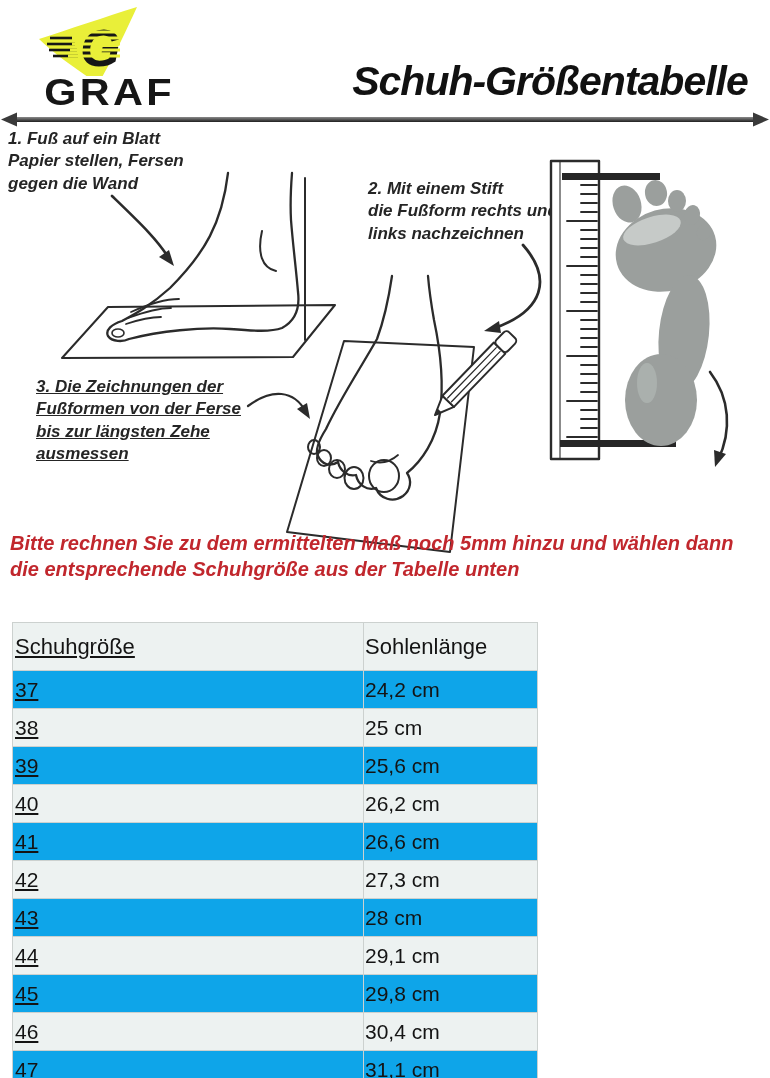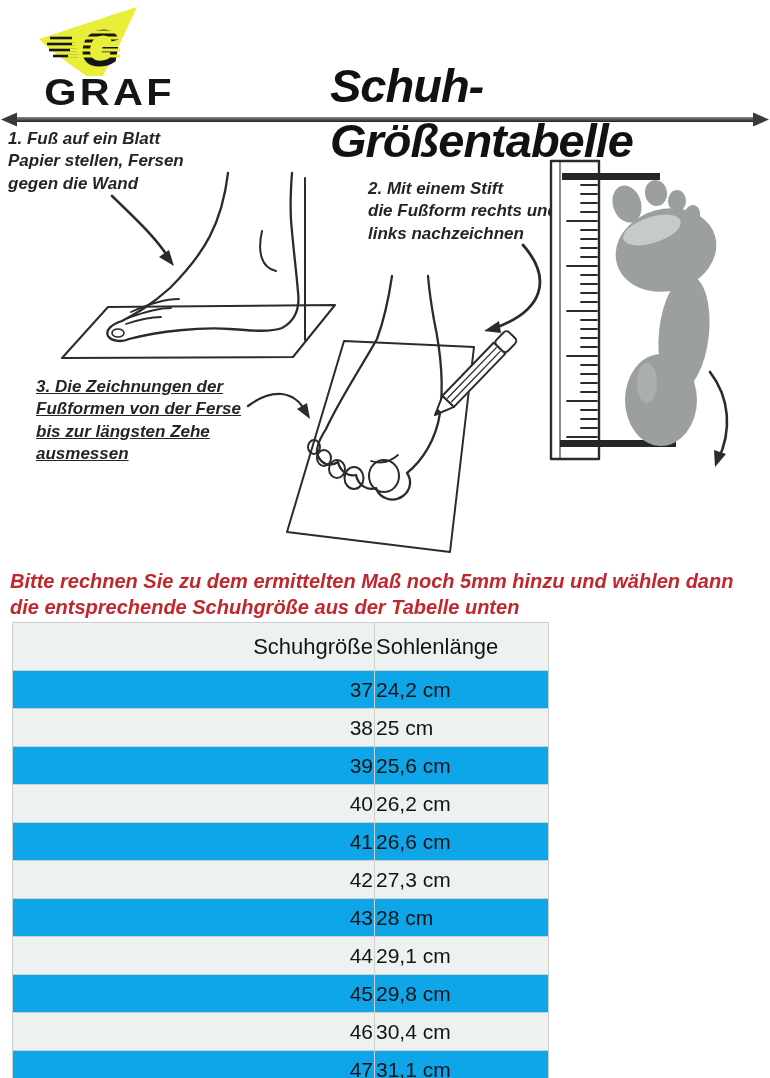"Schuh-Größentabelle" .page-title { font-size: 47px -> 41px; text-align: left -> center }
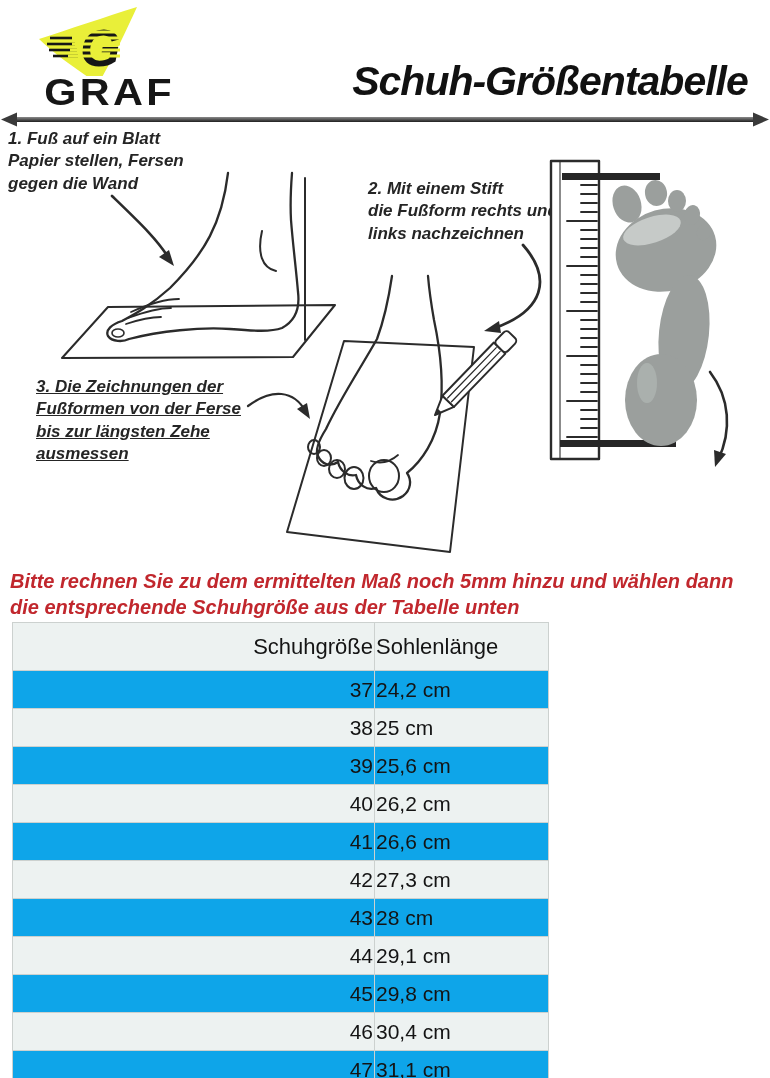"Bitte rechnen Sie zu dem" .notice { top: 568px -> 530px }
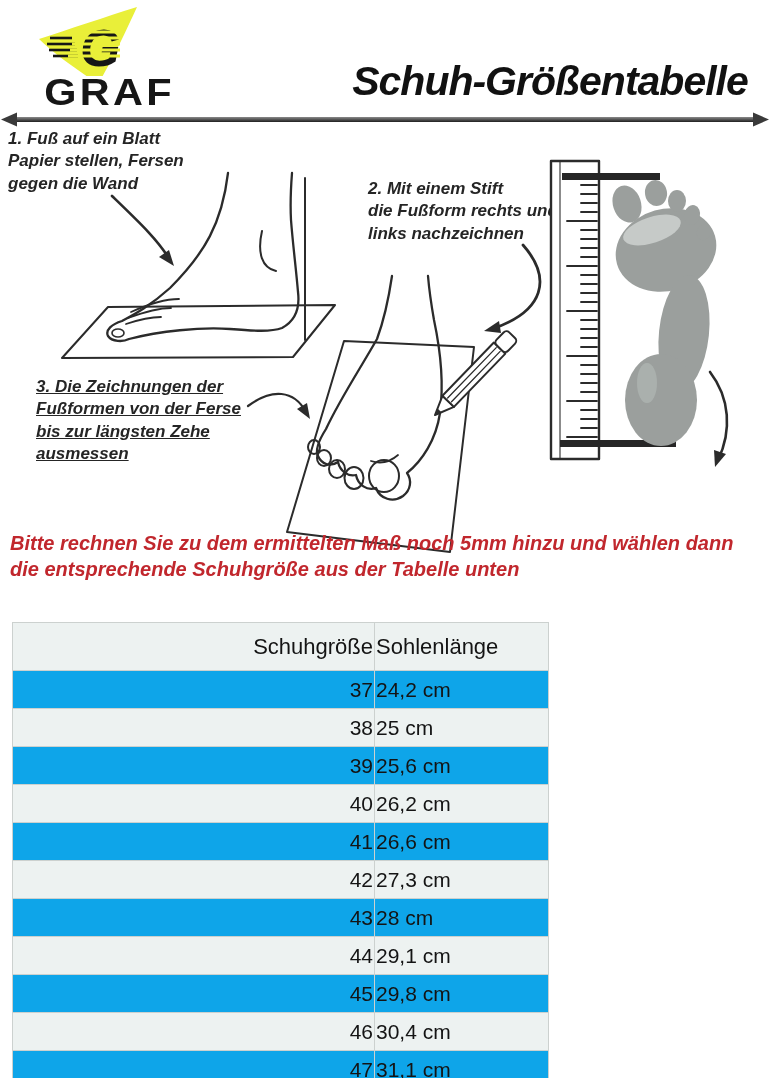"Schuhgröße" .size-table th:first-child,.size-table td:first-child { padding-left: 13px -> 2px; text-align: right -> left; text-decoration: none -> underline }
